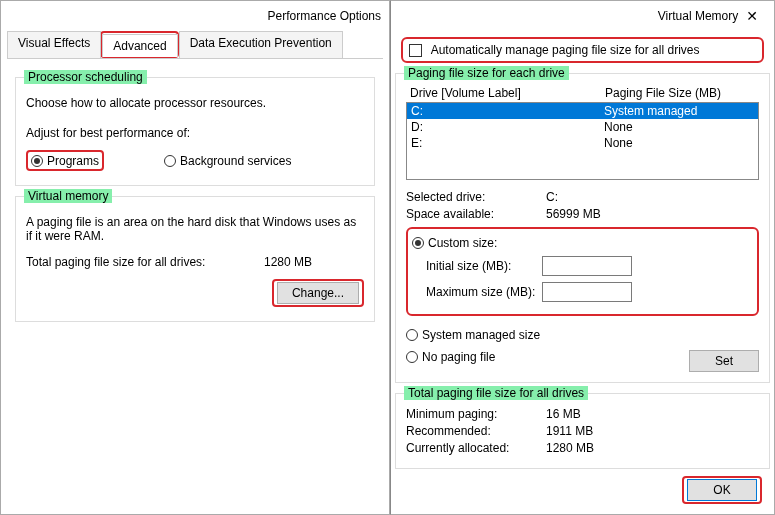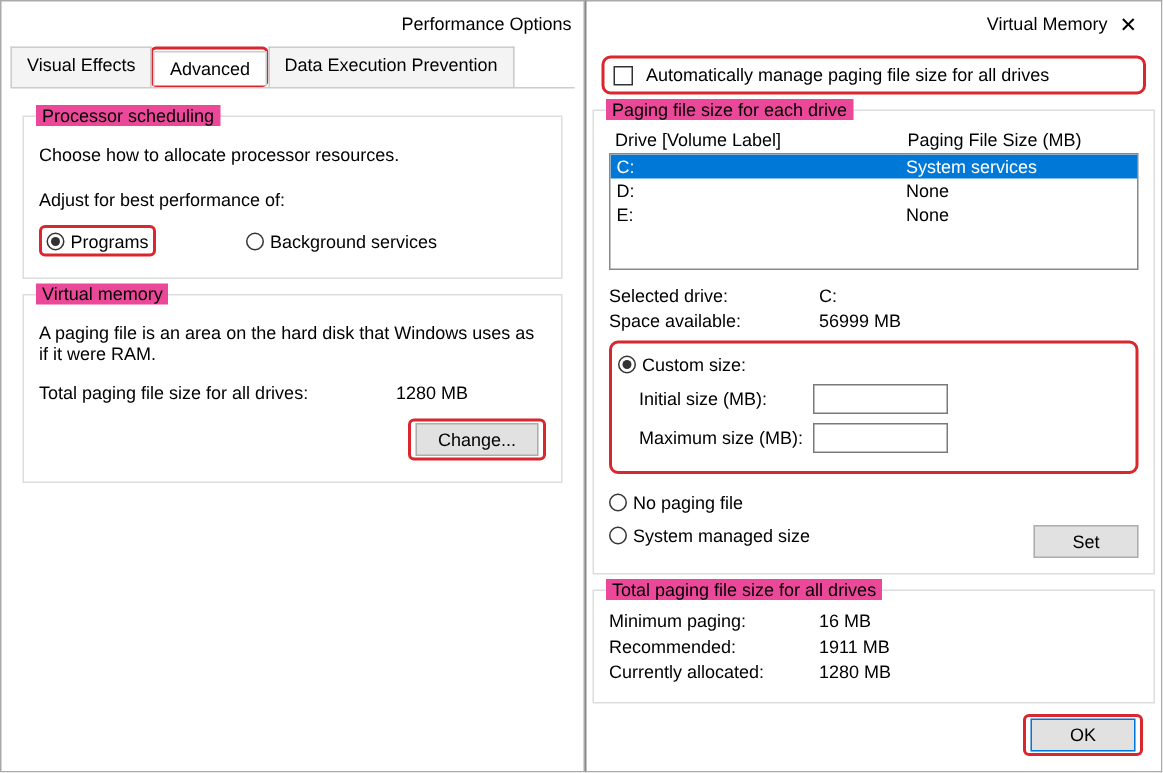"Processor scheduling" .group-title { background: #ec4899 -> #86efac }
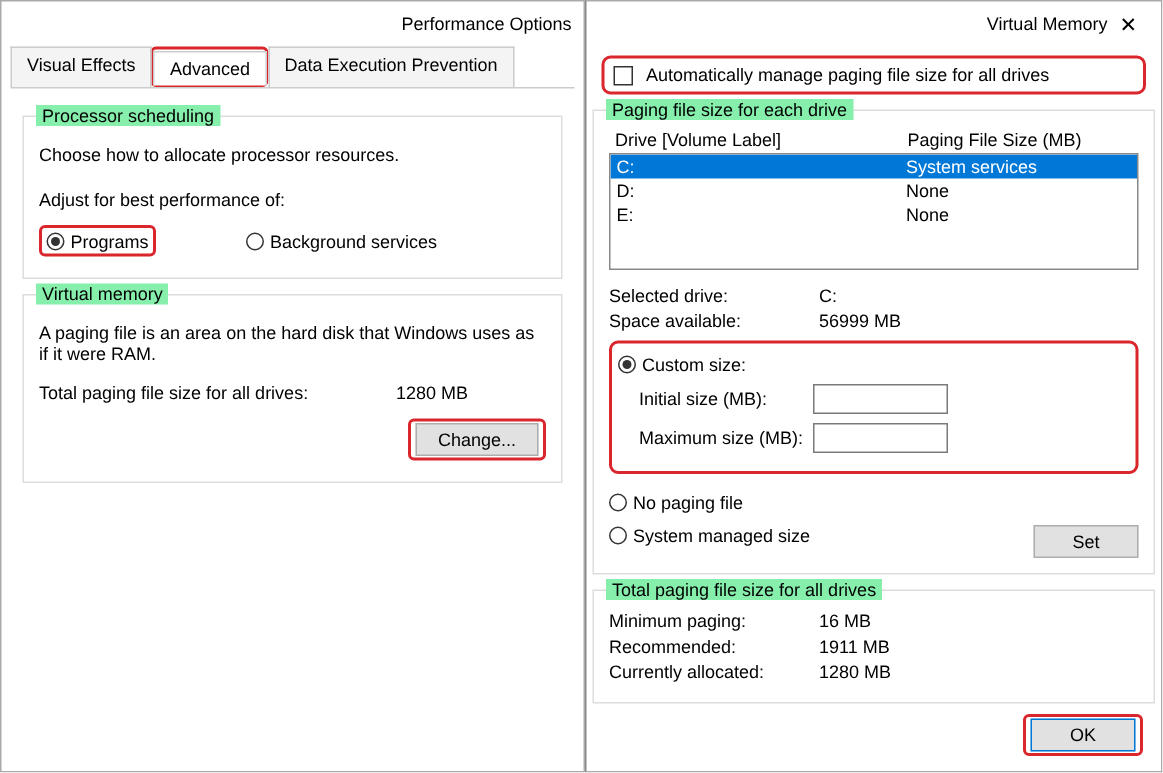"System services" span.drive-col2 { text: services -> managed }
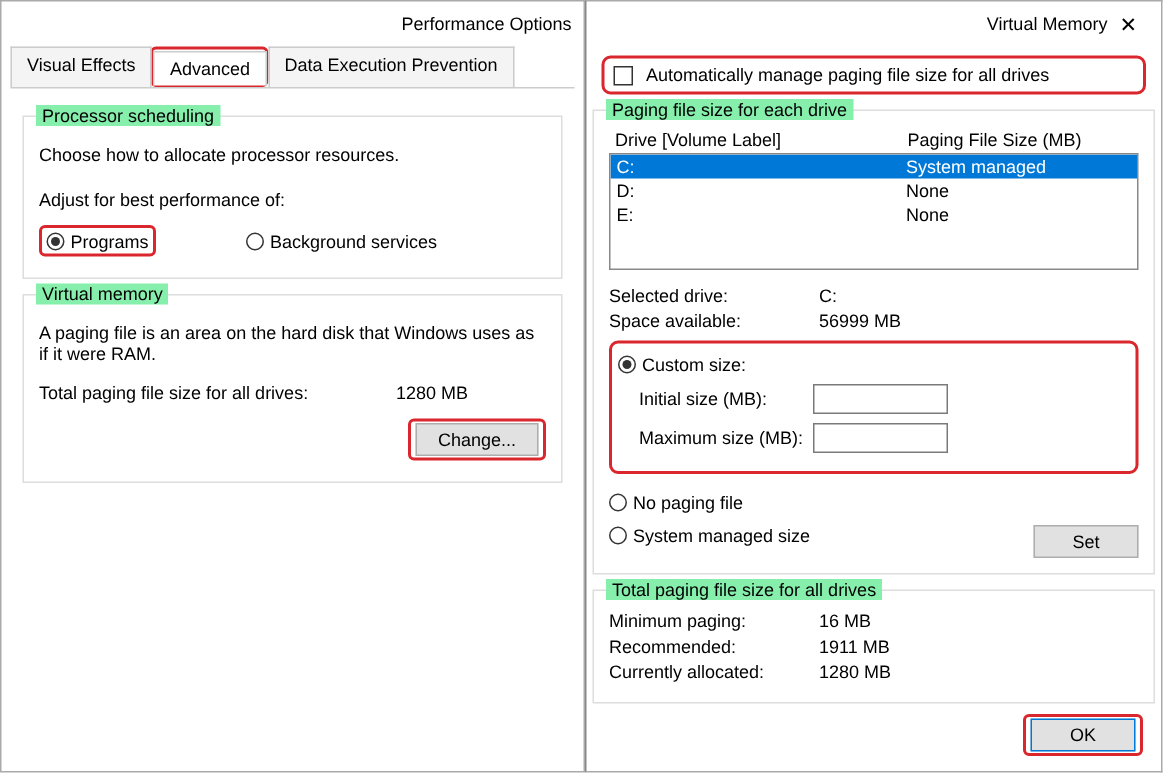"No paging file" div.row { order: before "System managed size" -> after "System managed size" }
